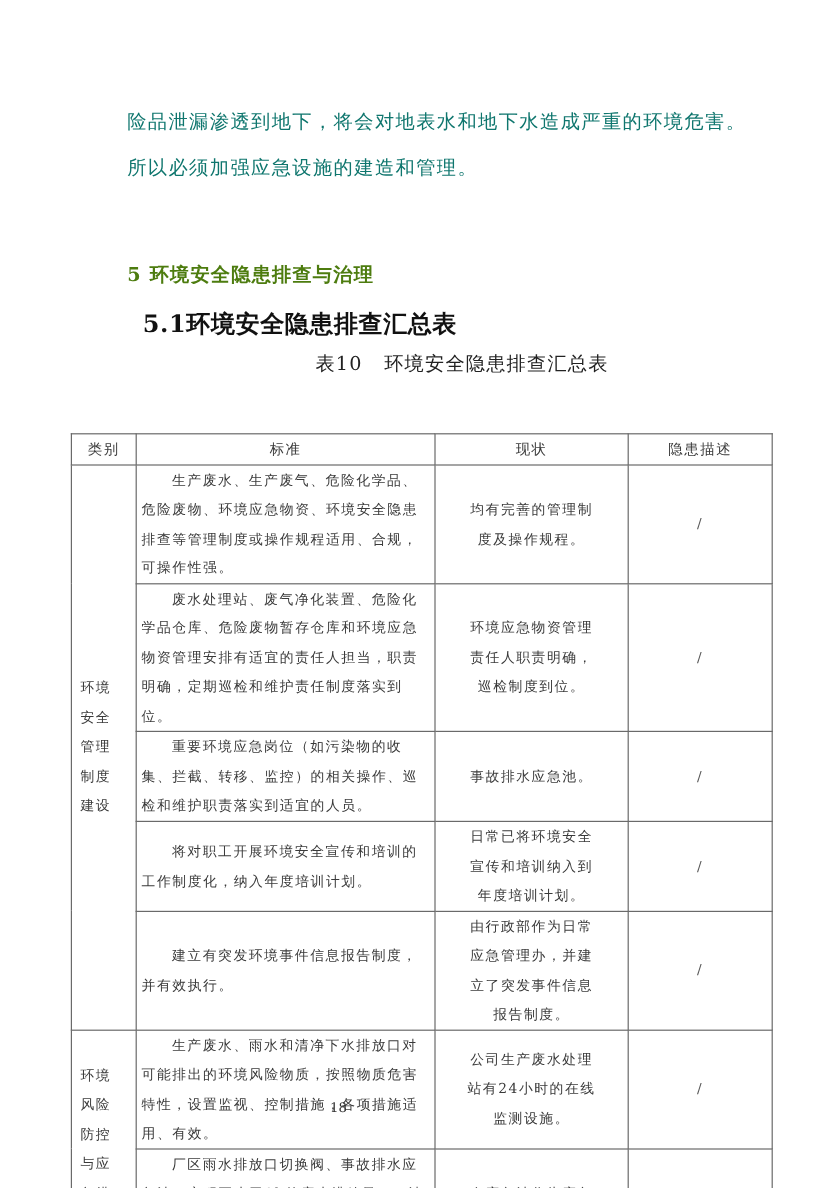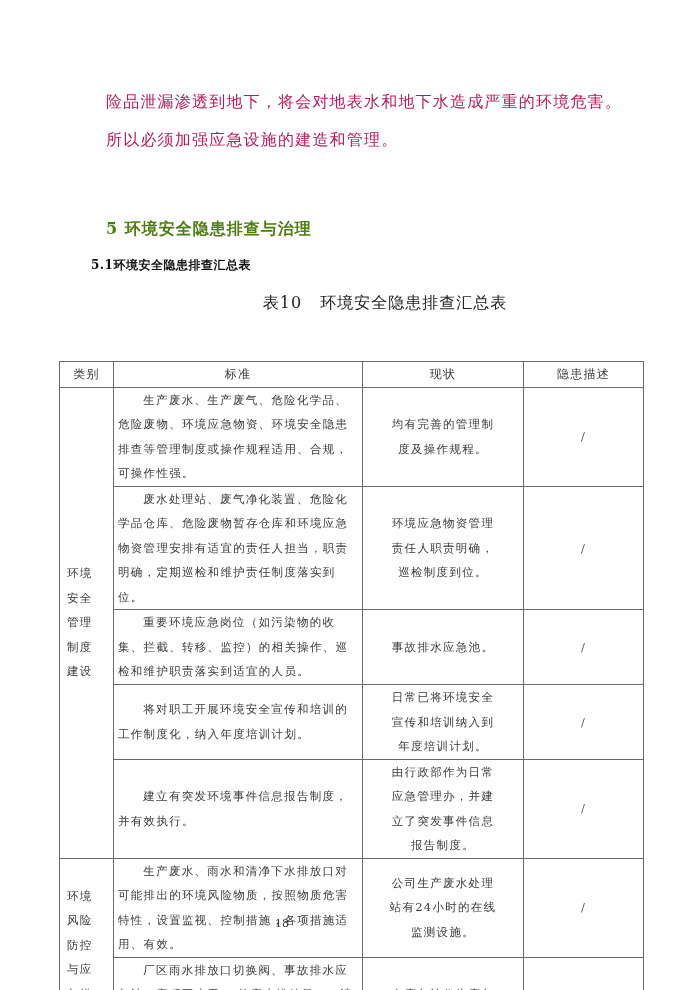"险品泄漏渗透到地下，将会对地表水和地下水造成严重的环境危害。" .para { color: #be185d -> #0f766e }
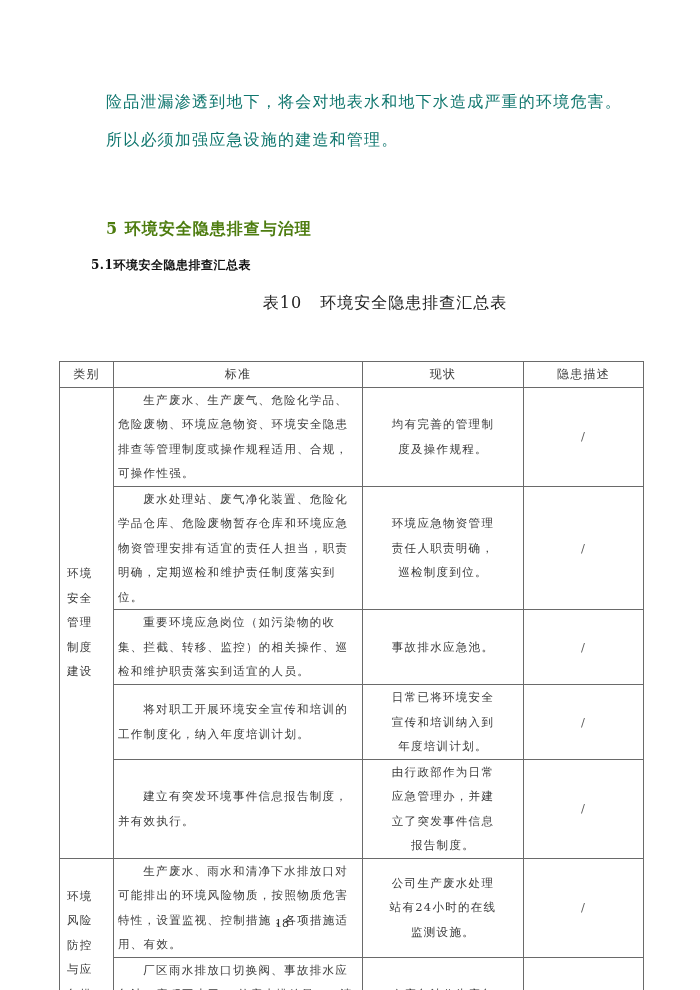"5.1环境安全隐患排查汇总表" .h2 { font-size: 12px -> 20px; left: 91px -> 119px }
